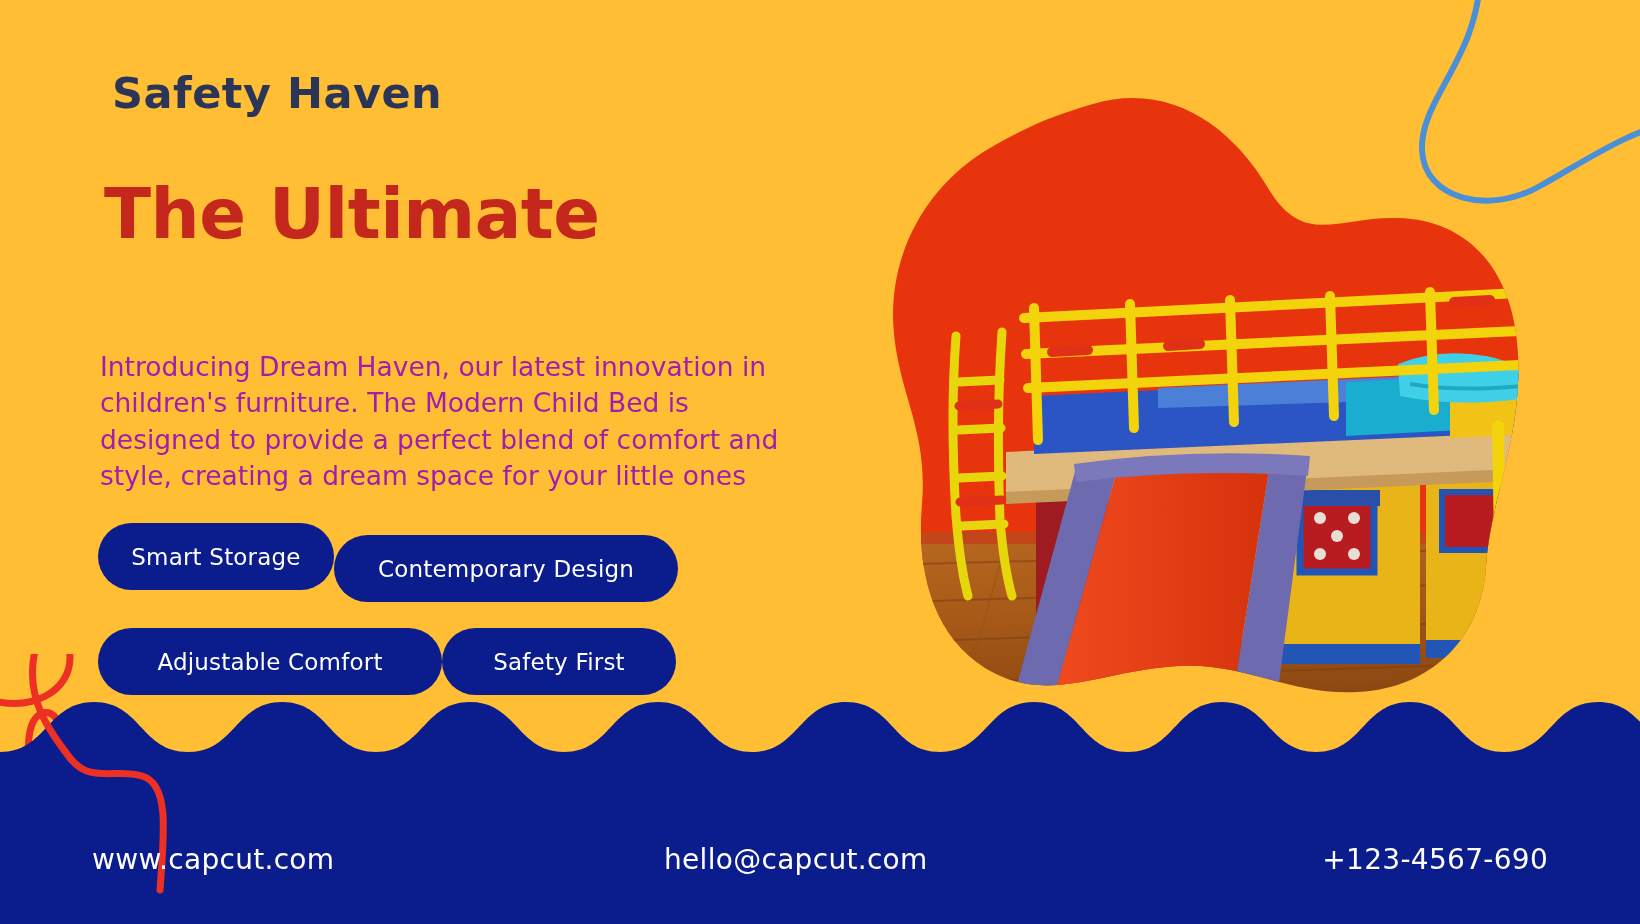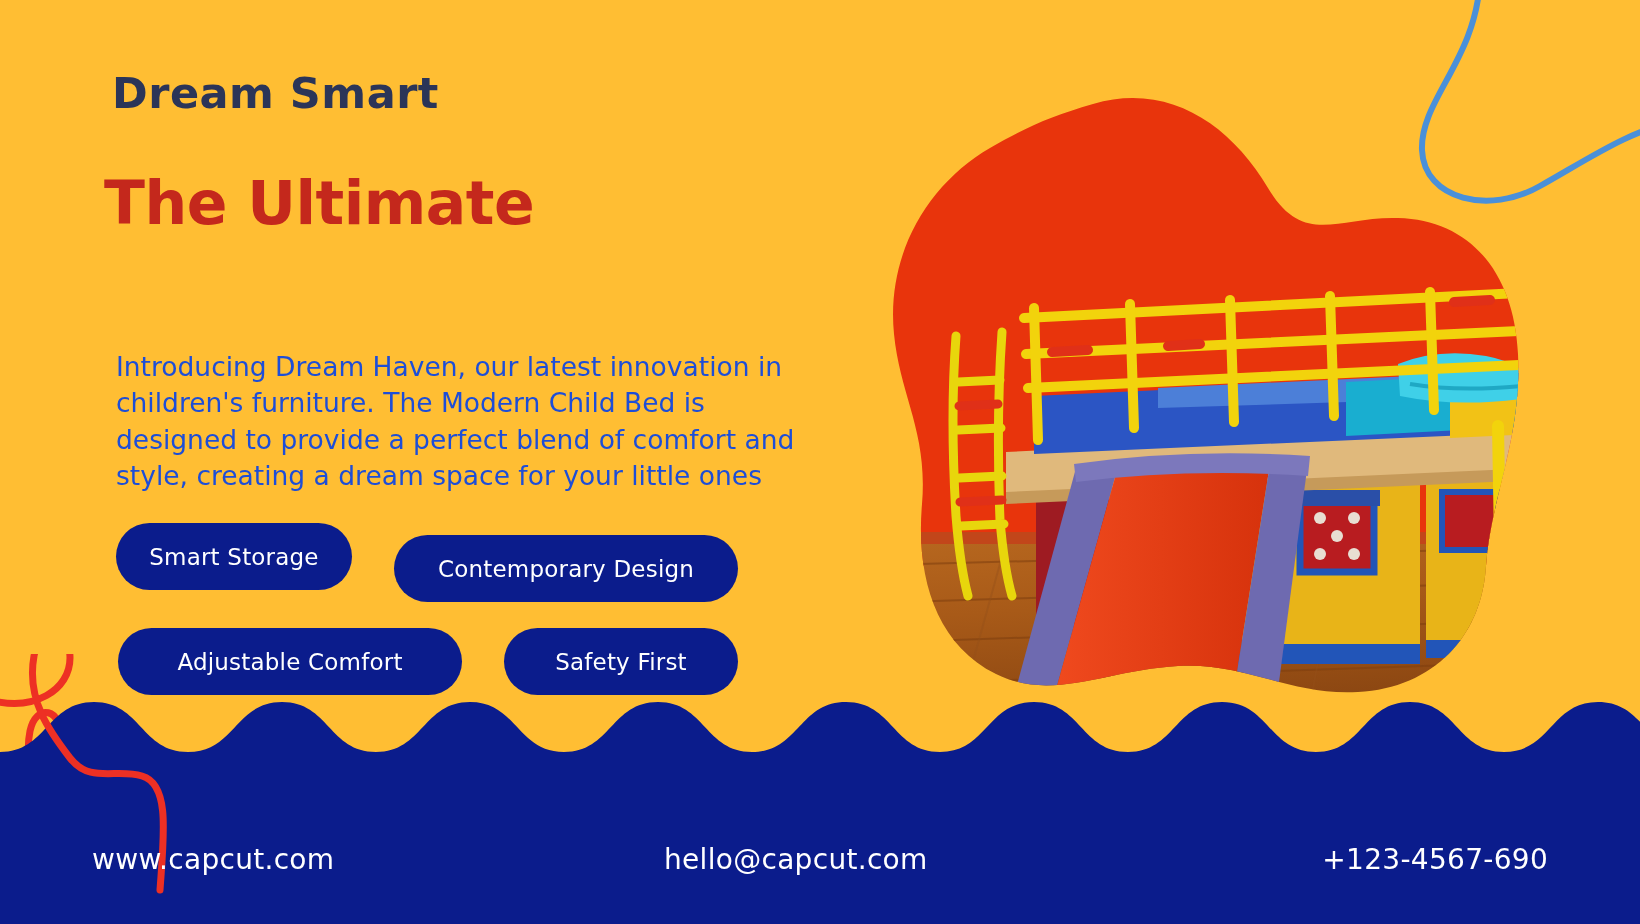"Dream Smart" div.eyebrow { text: Dream Smart -> Safety Haven }
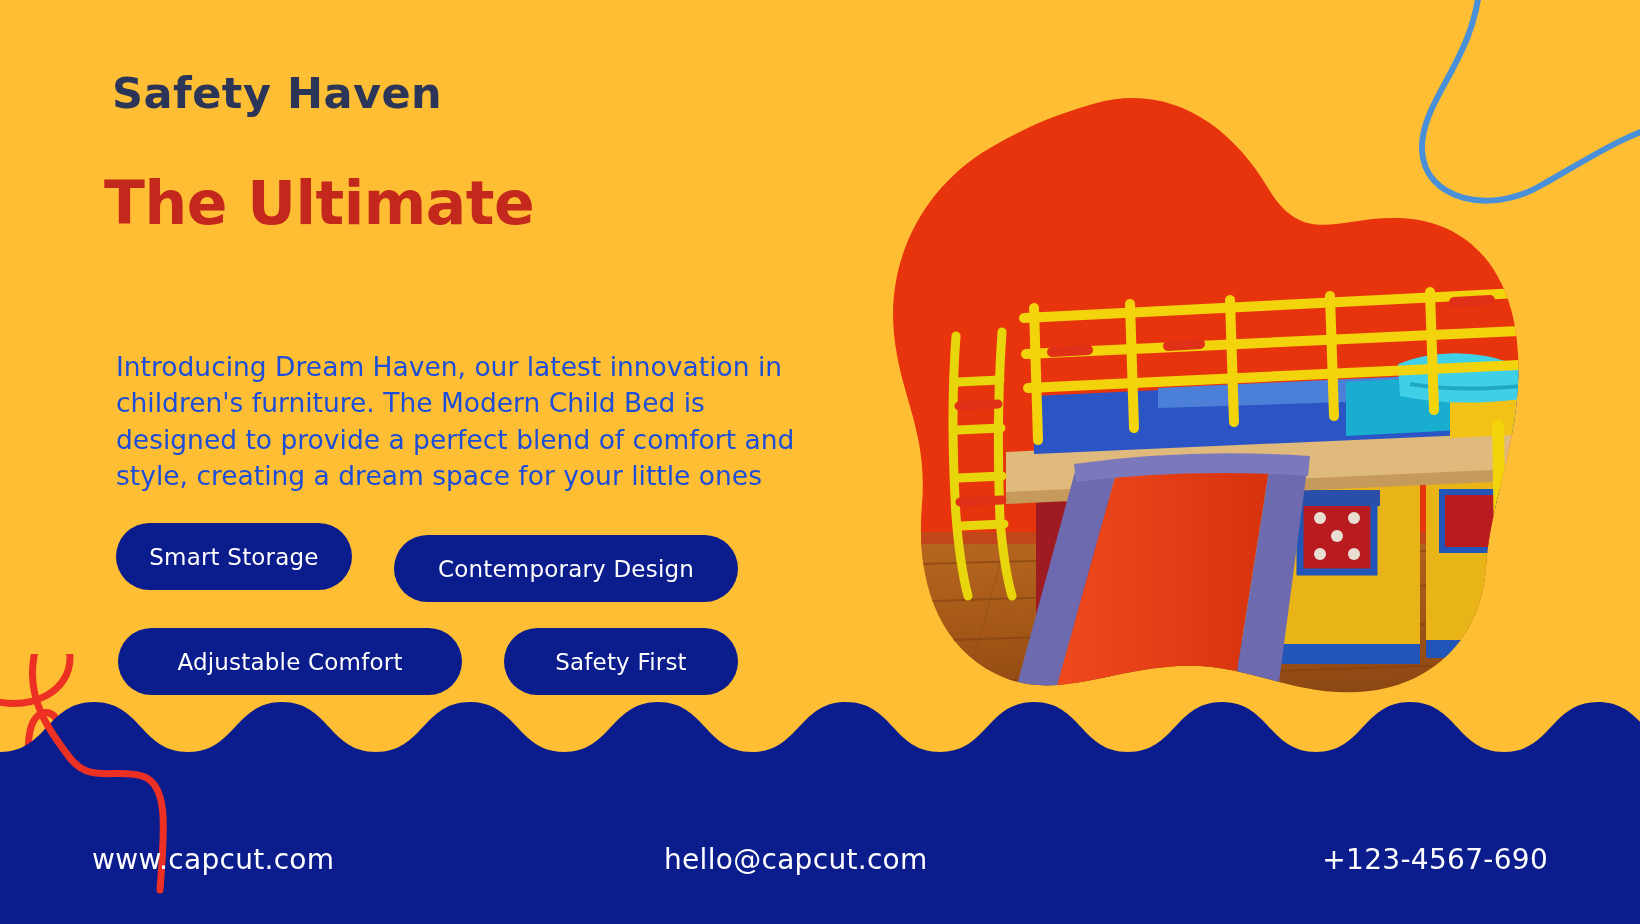"The Ultimate" .headline { font-size: 60px -> 69px }
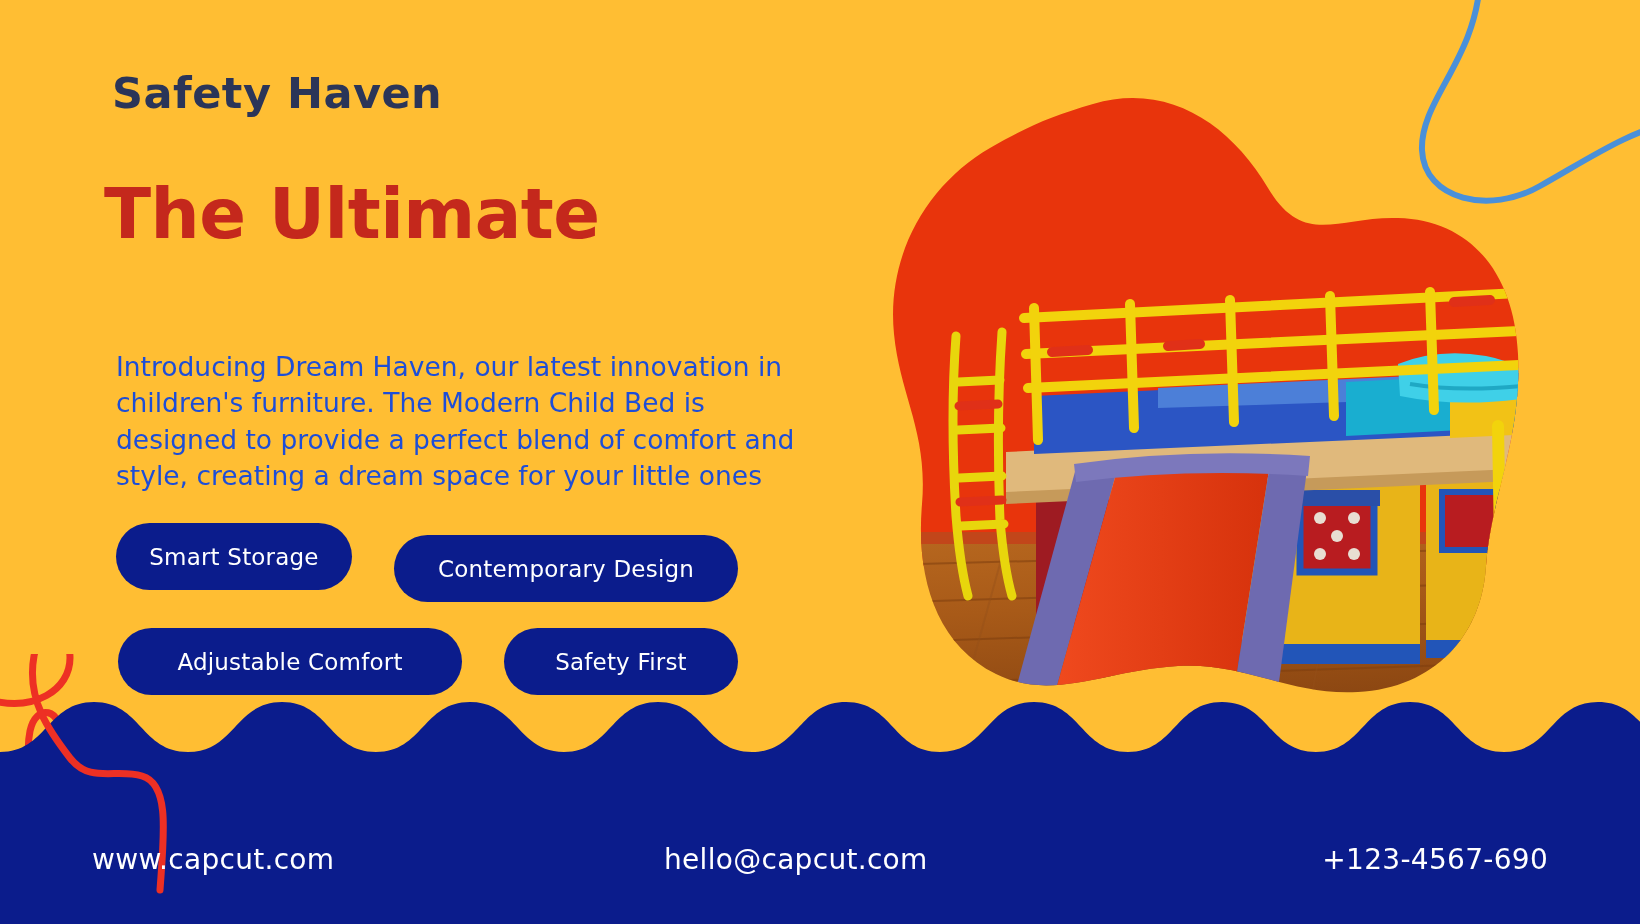"Introducing Dream Haven, our latest" .body-copy { color: #1d4ed8 -> #a21caf; left: 116px -> 100px }
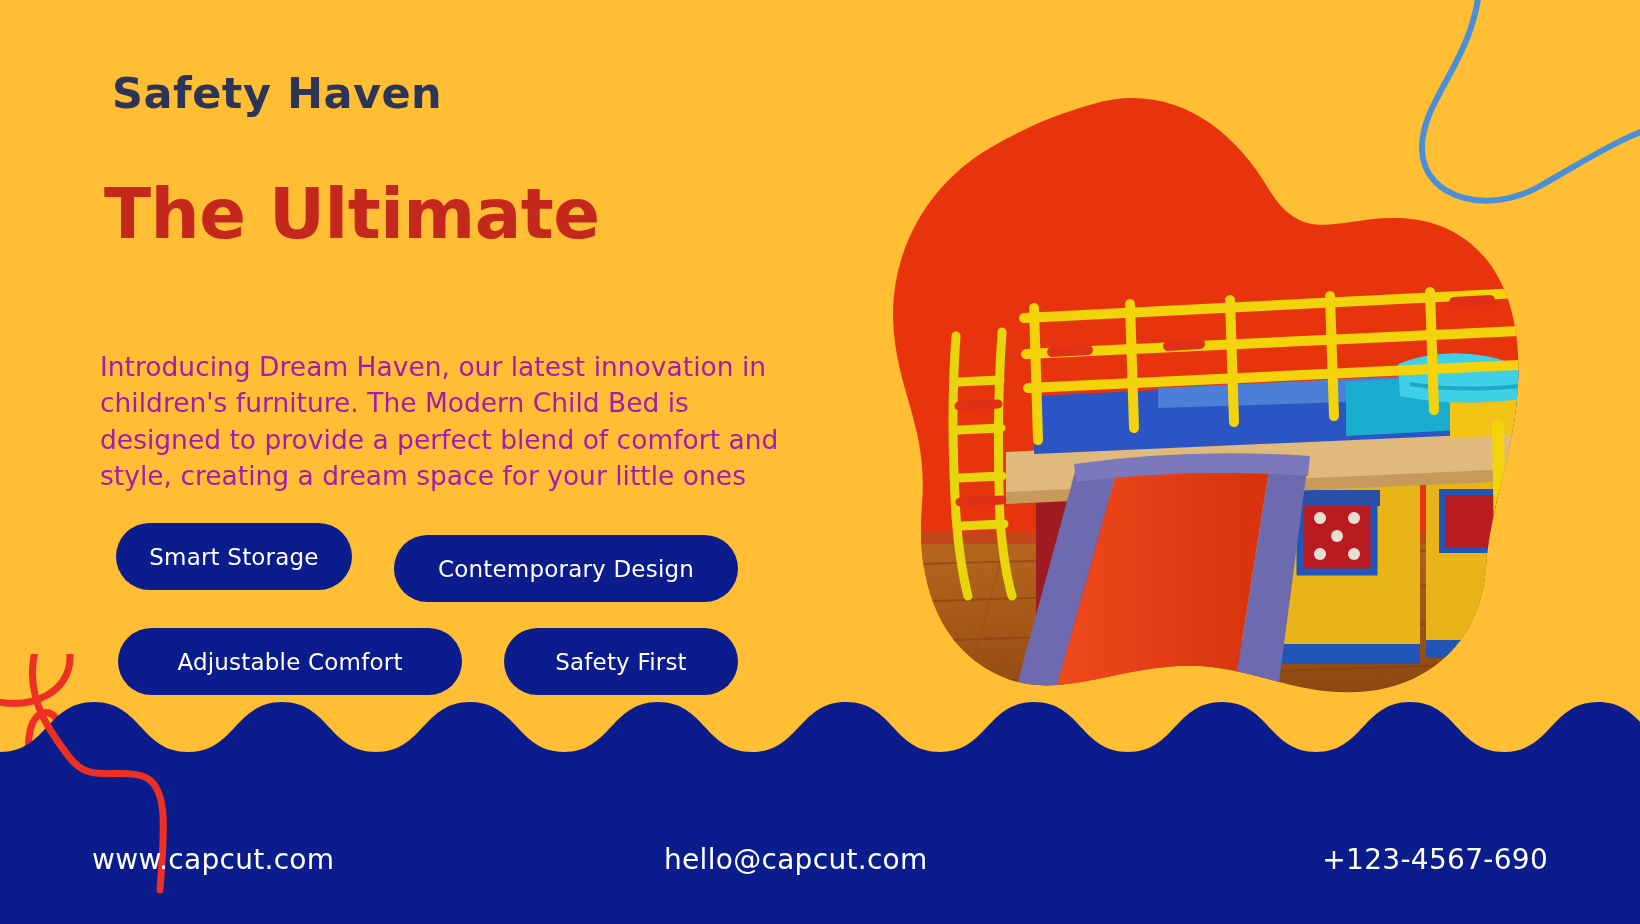"Smart Storage" .pill-row { gap: 42px -> none; justify-content: flex-end -> none }
